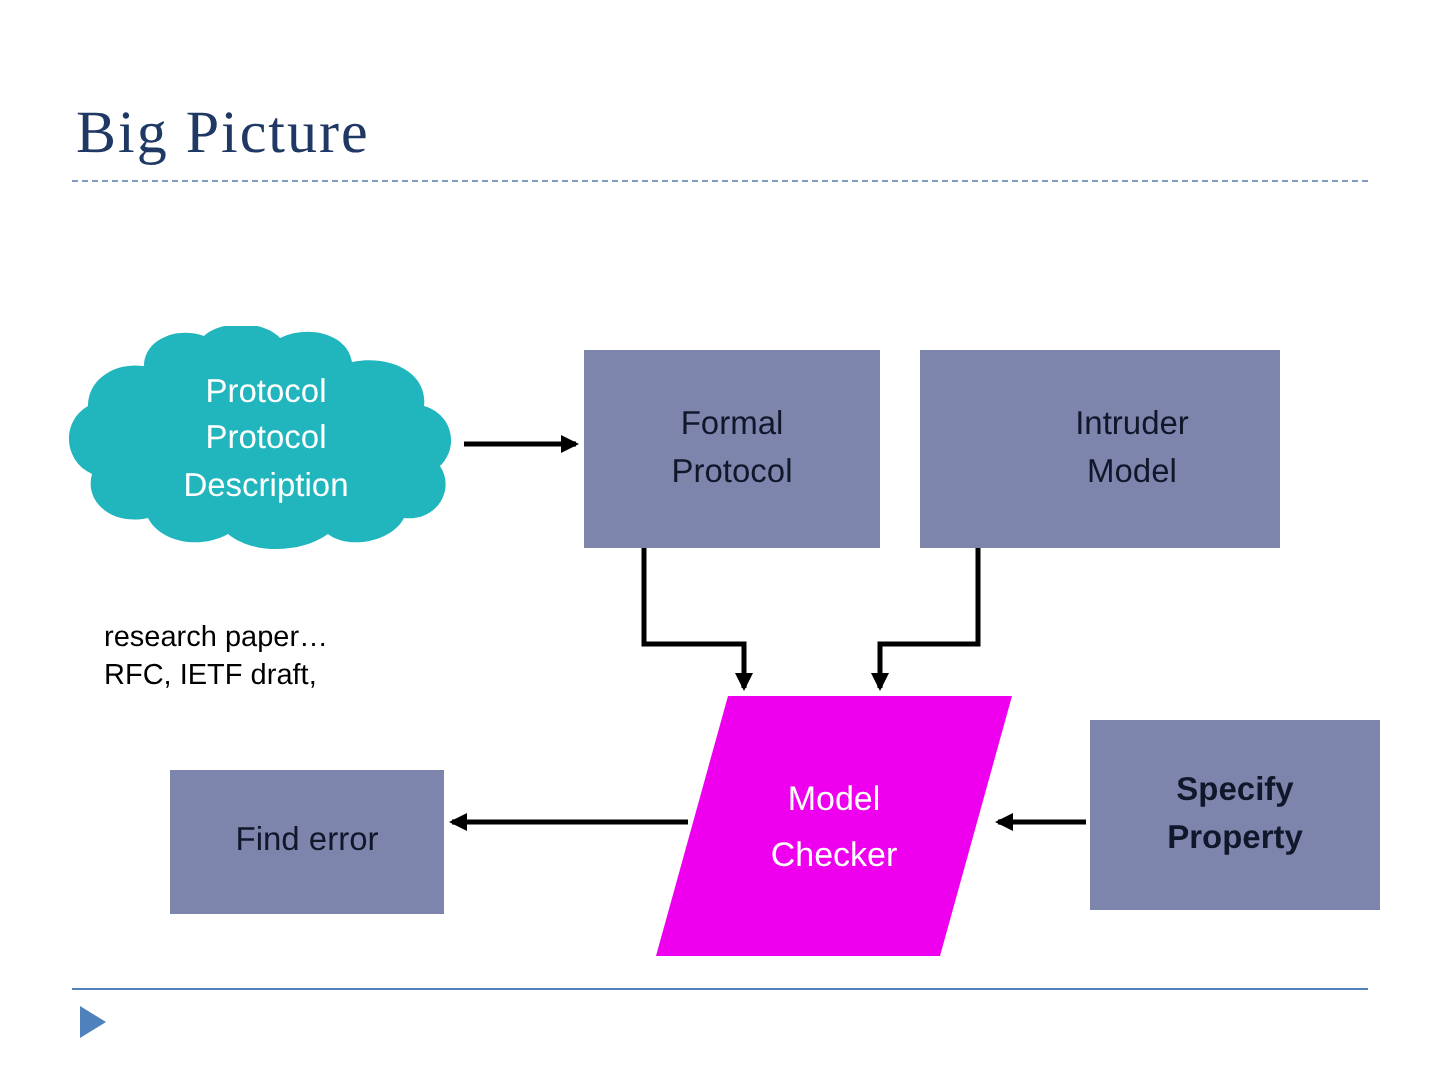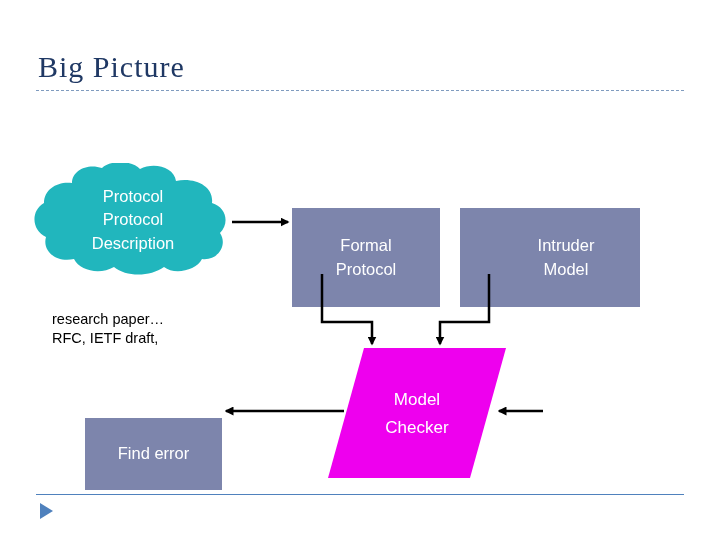"Formal" .box { color: #ffffff -> #0f172a; margin-top: 33px -> none }
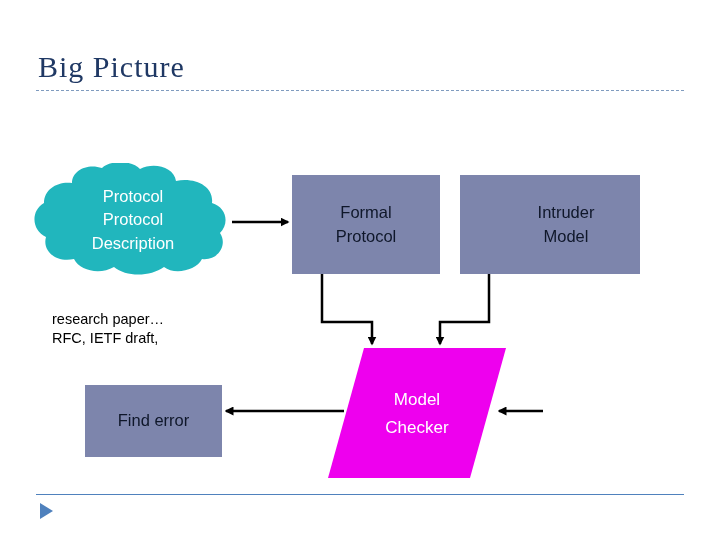"Specify" div.box { html: none -> <div> <div> <div>Specify</div> <div>Property</div> </div> </div> }
